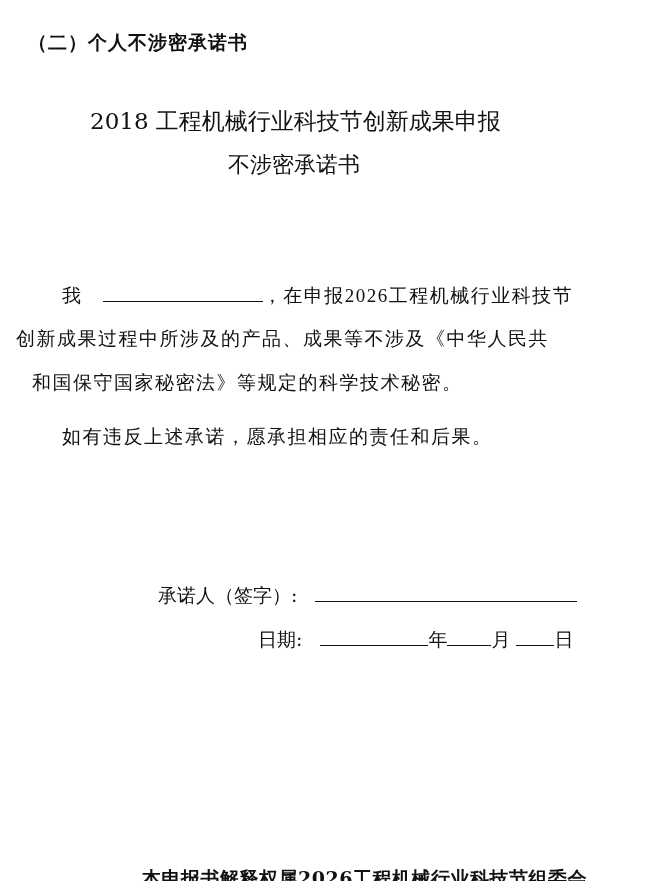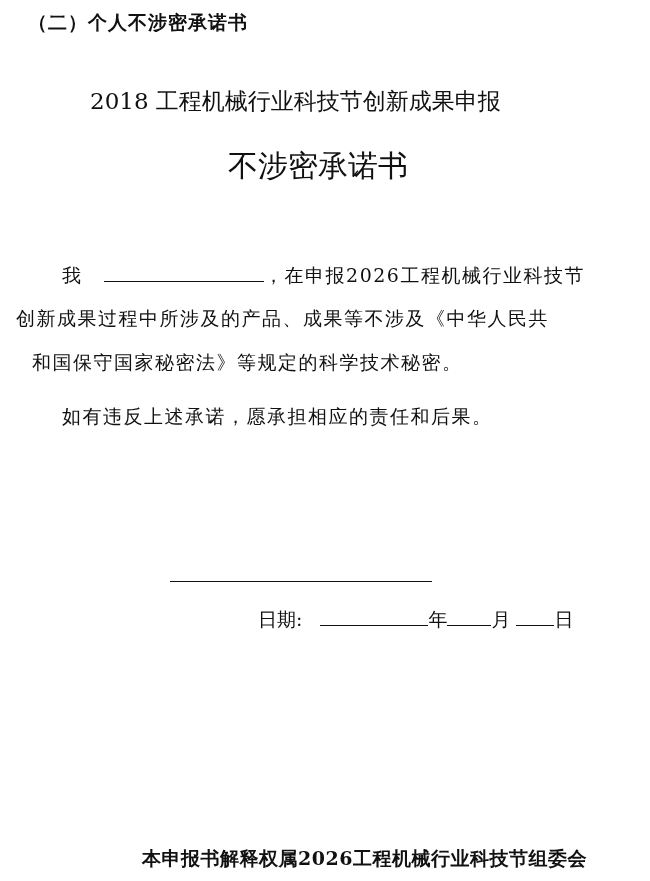"（二）个人不涉密承诺书" .abs { margin-top: none -> 20px }
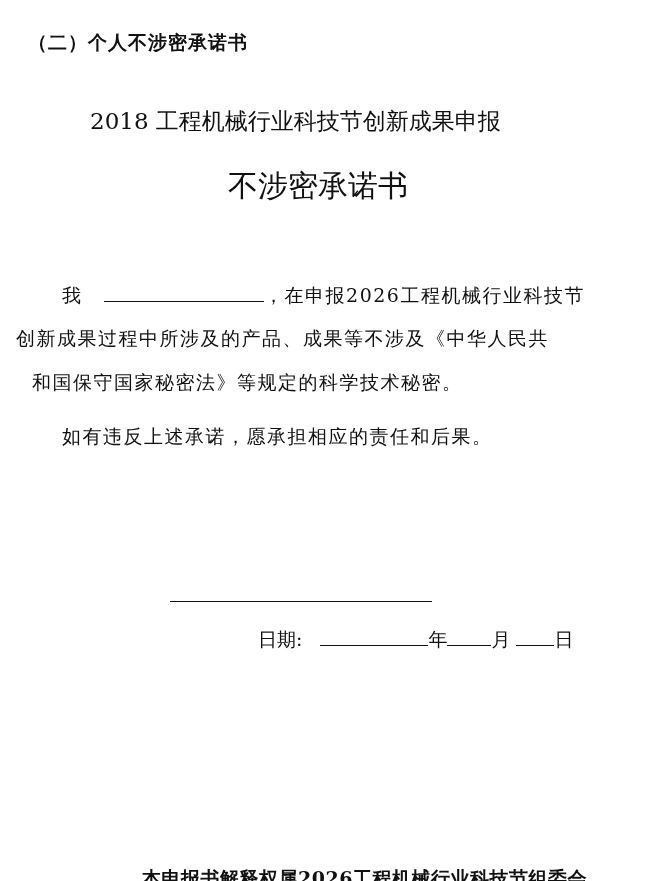"不涉密承诺书" .title2 { font-size: 30px -> 22px; top: 146px -> 130px }
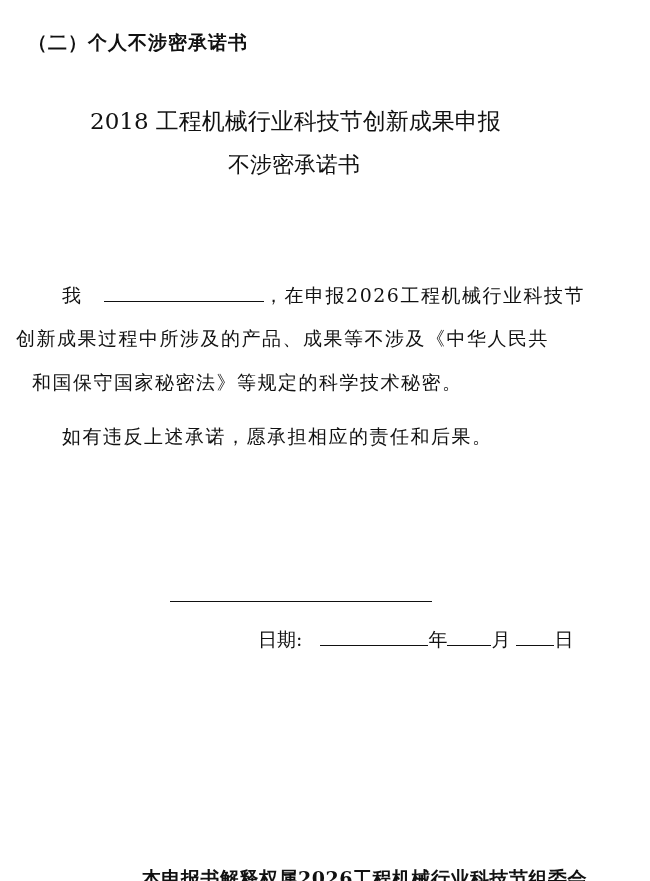"我 ，在申报2026工程机械行业科技节" .para { font-family: none -> Liberation Serif, serif }
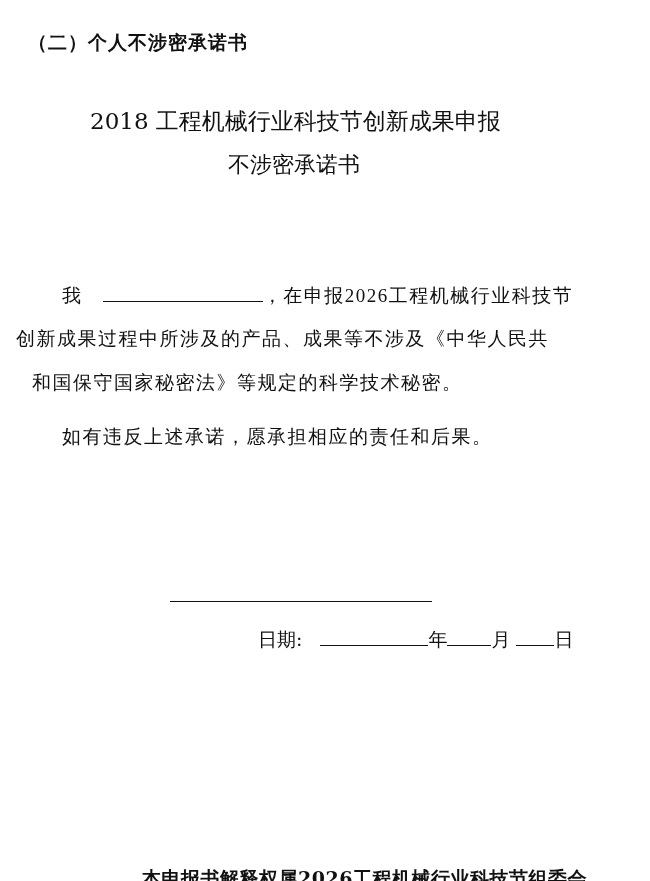"承诺人（签字）:" span { html: none -> <span>承诺人（签字）:</span> }
